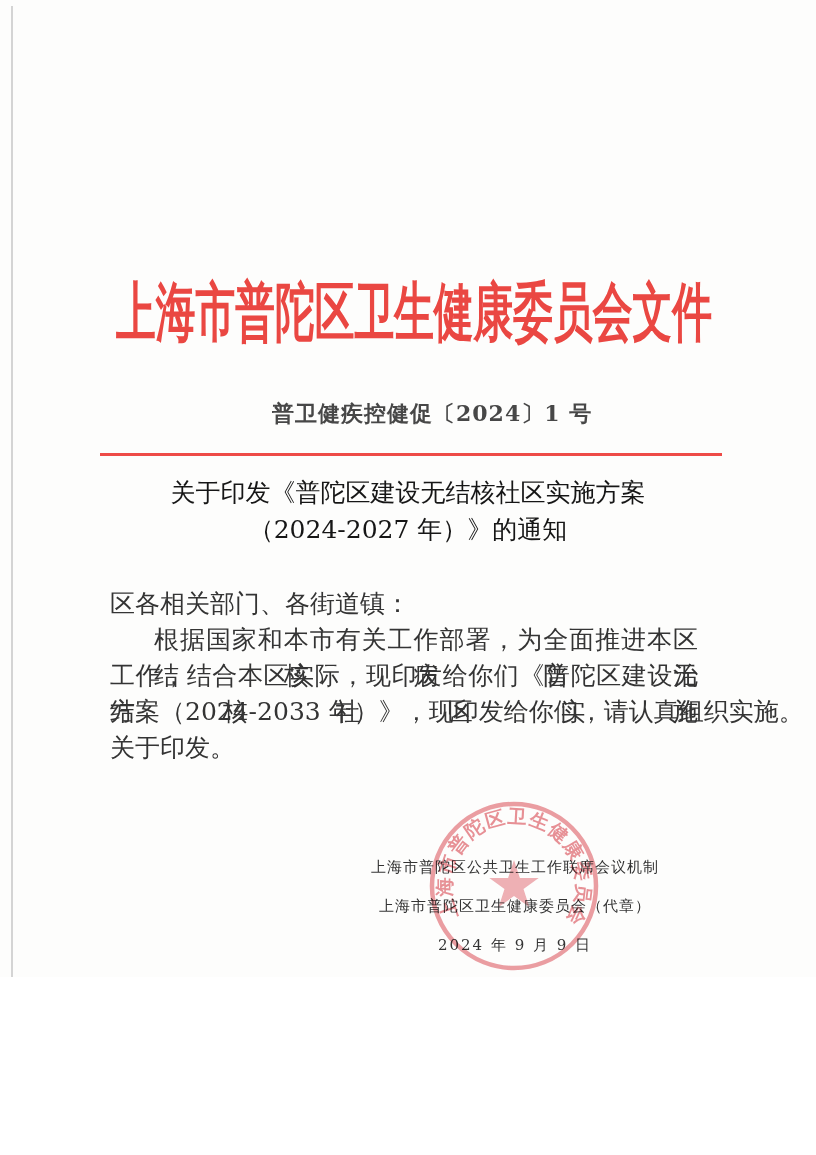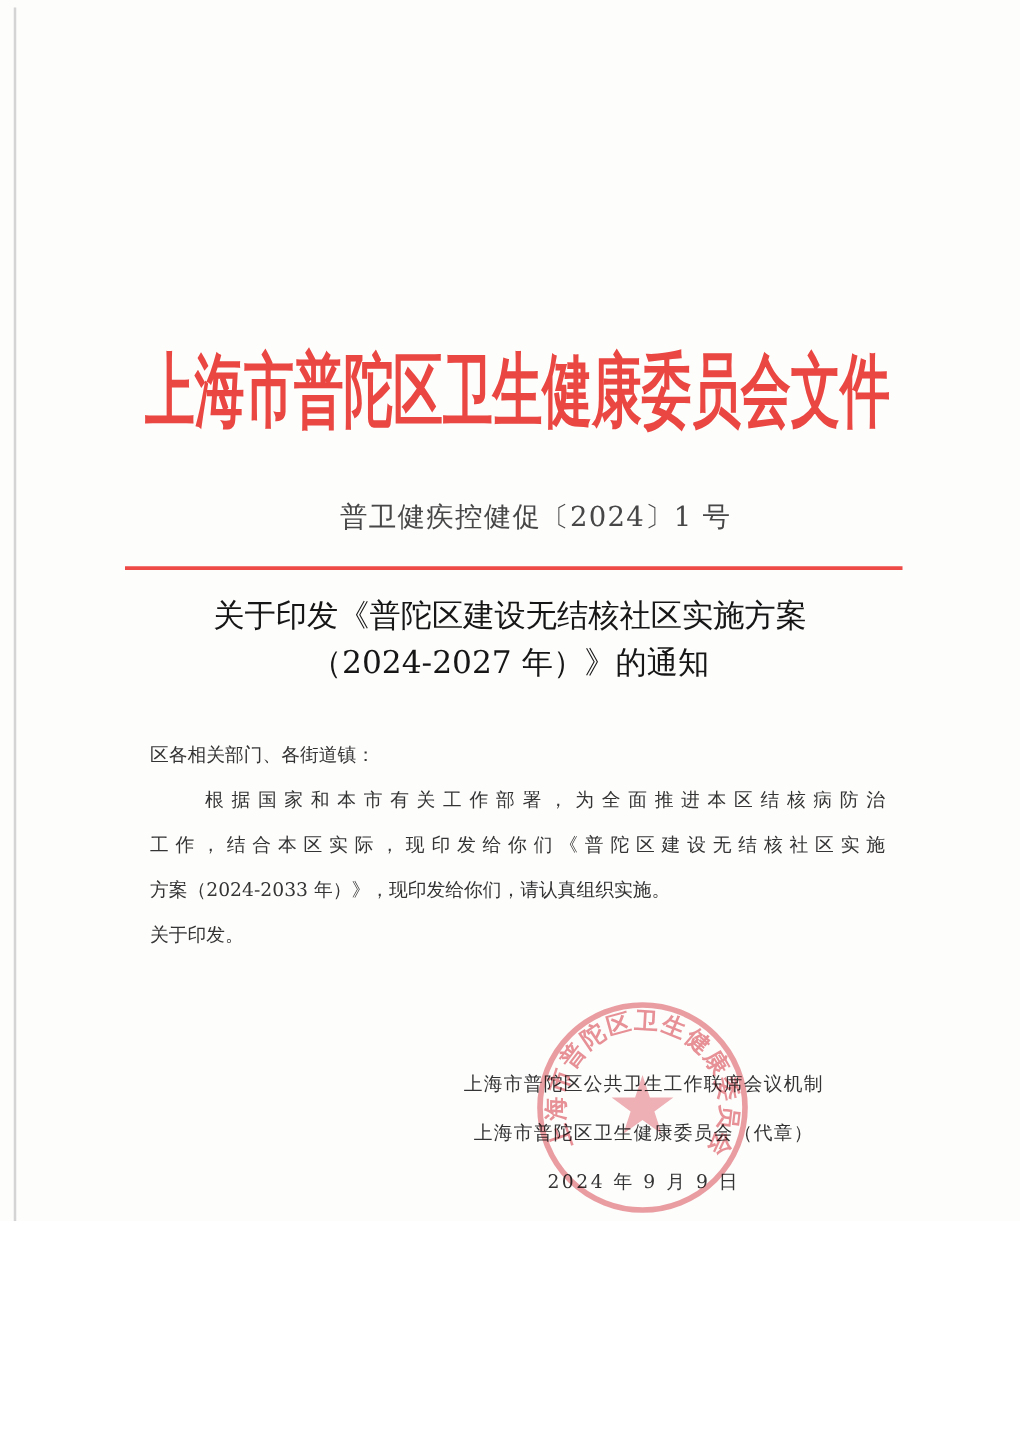"普卫健疾控健促〔2024〕1 号" .doc-number { font-weight: none -> bold }
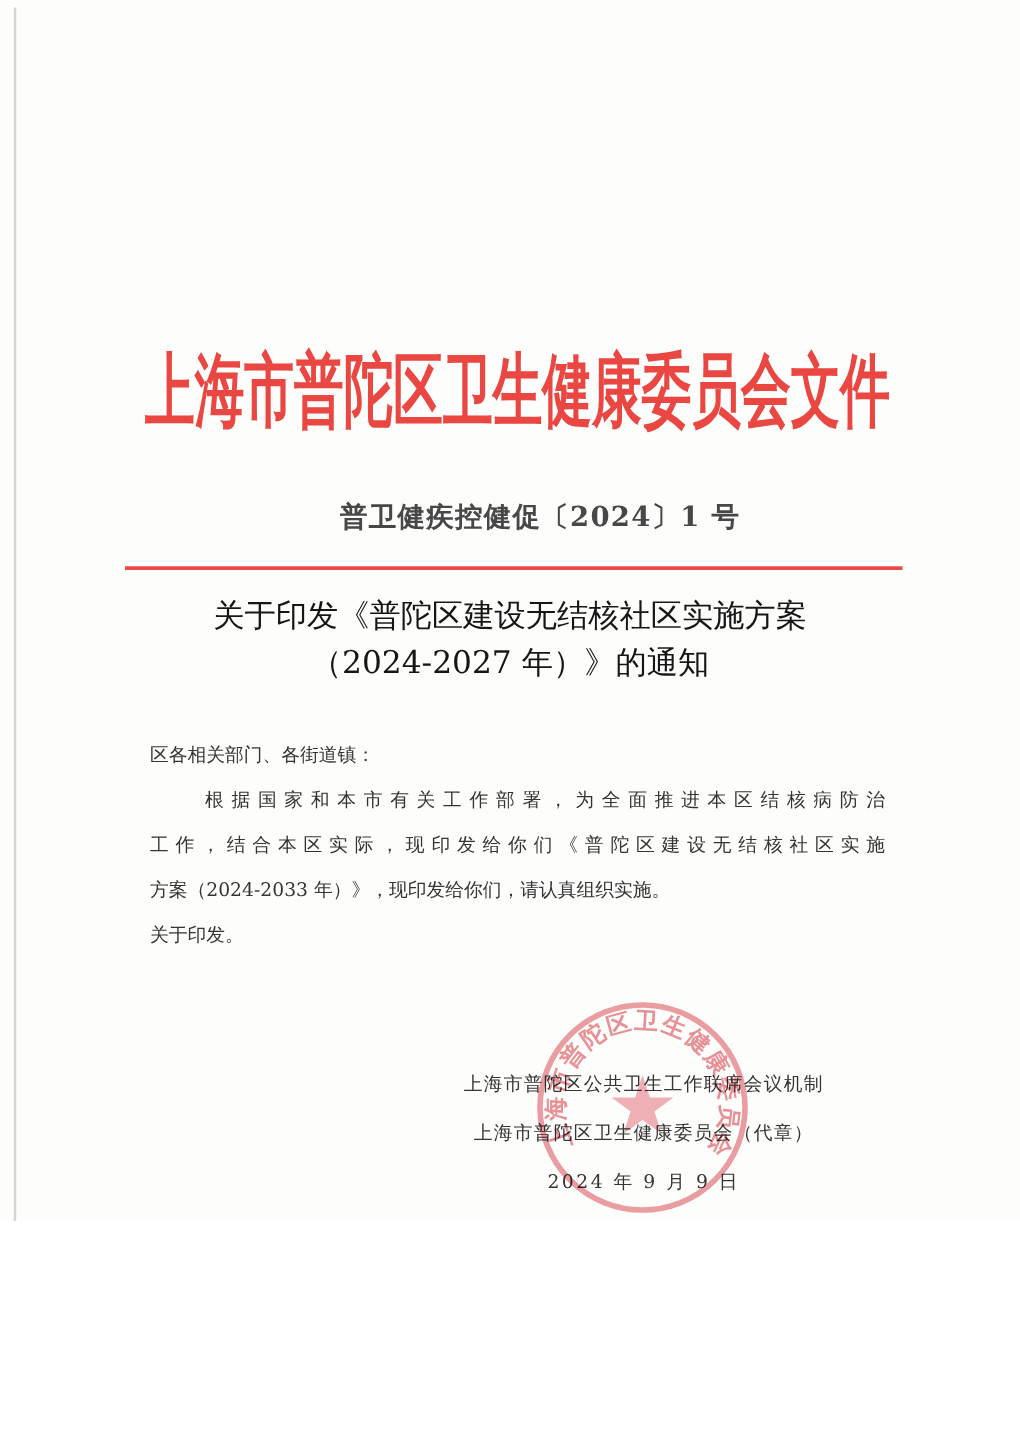"区各相关部门、各街道镇：" .body-text { font-size: 15px -> 25px; left: 120px -> 110px }
